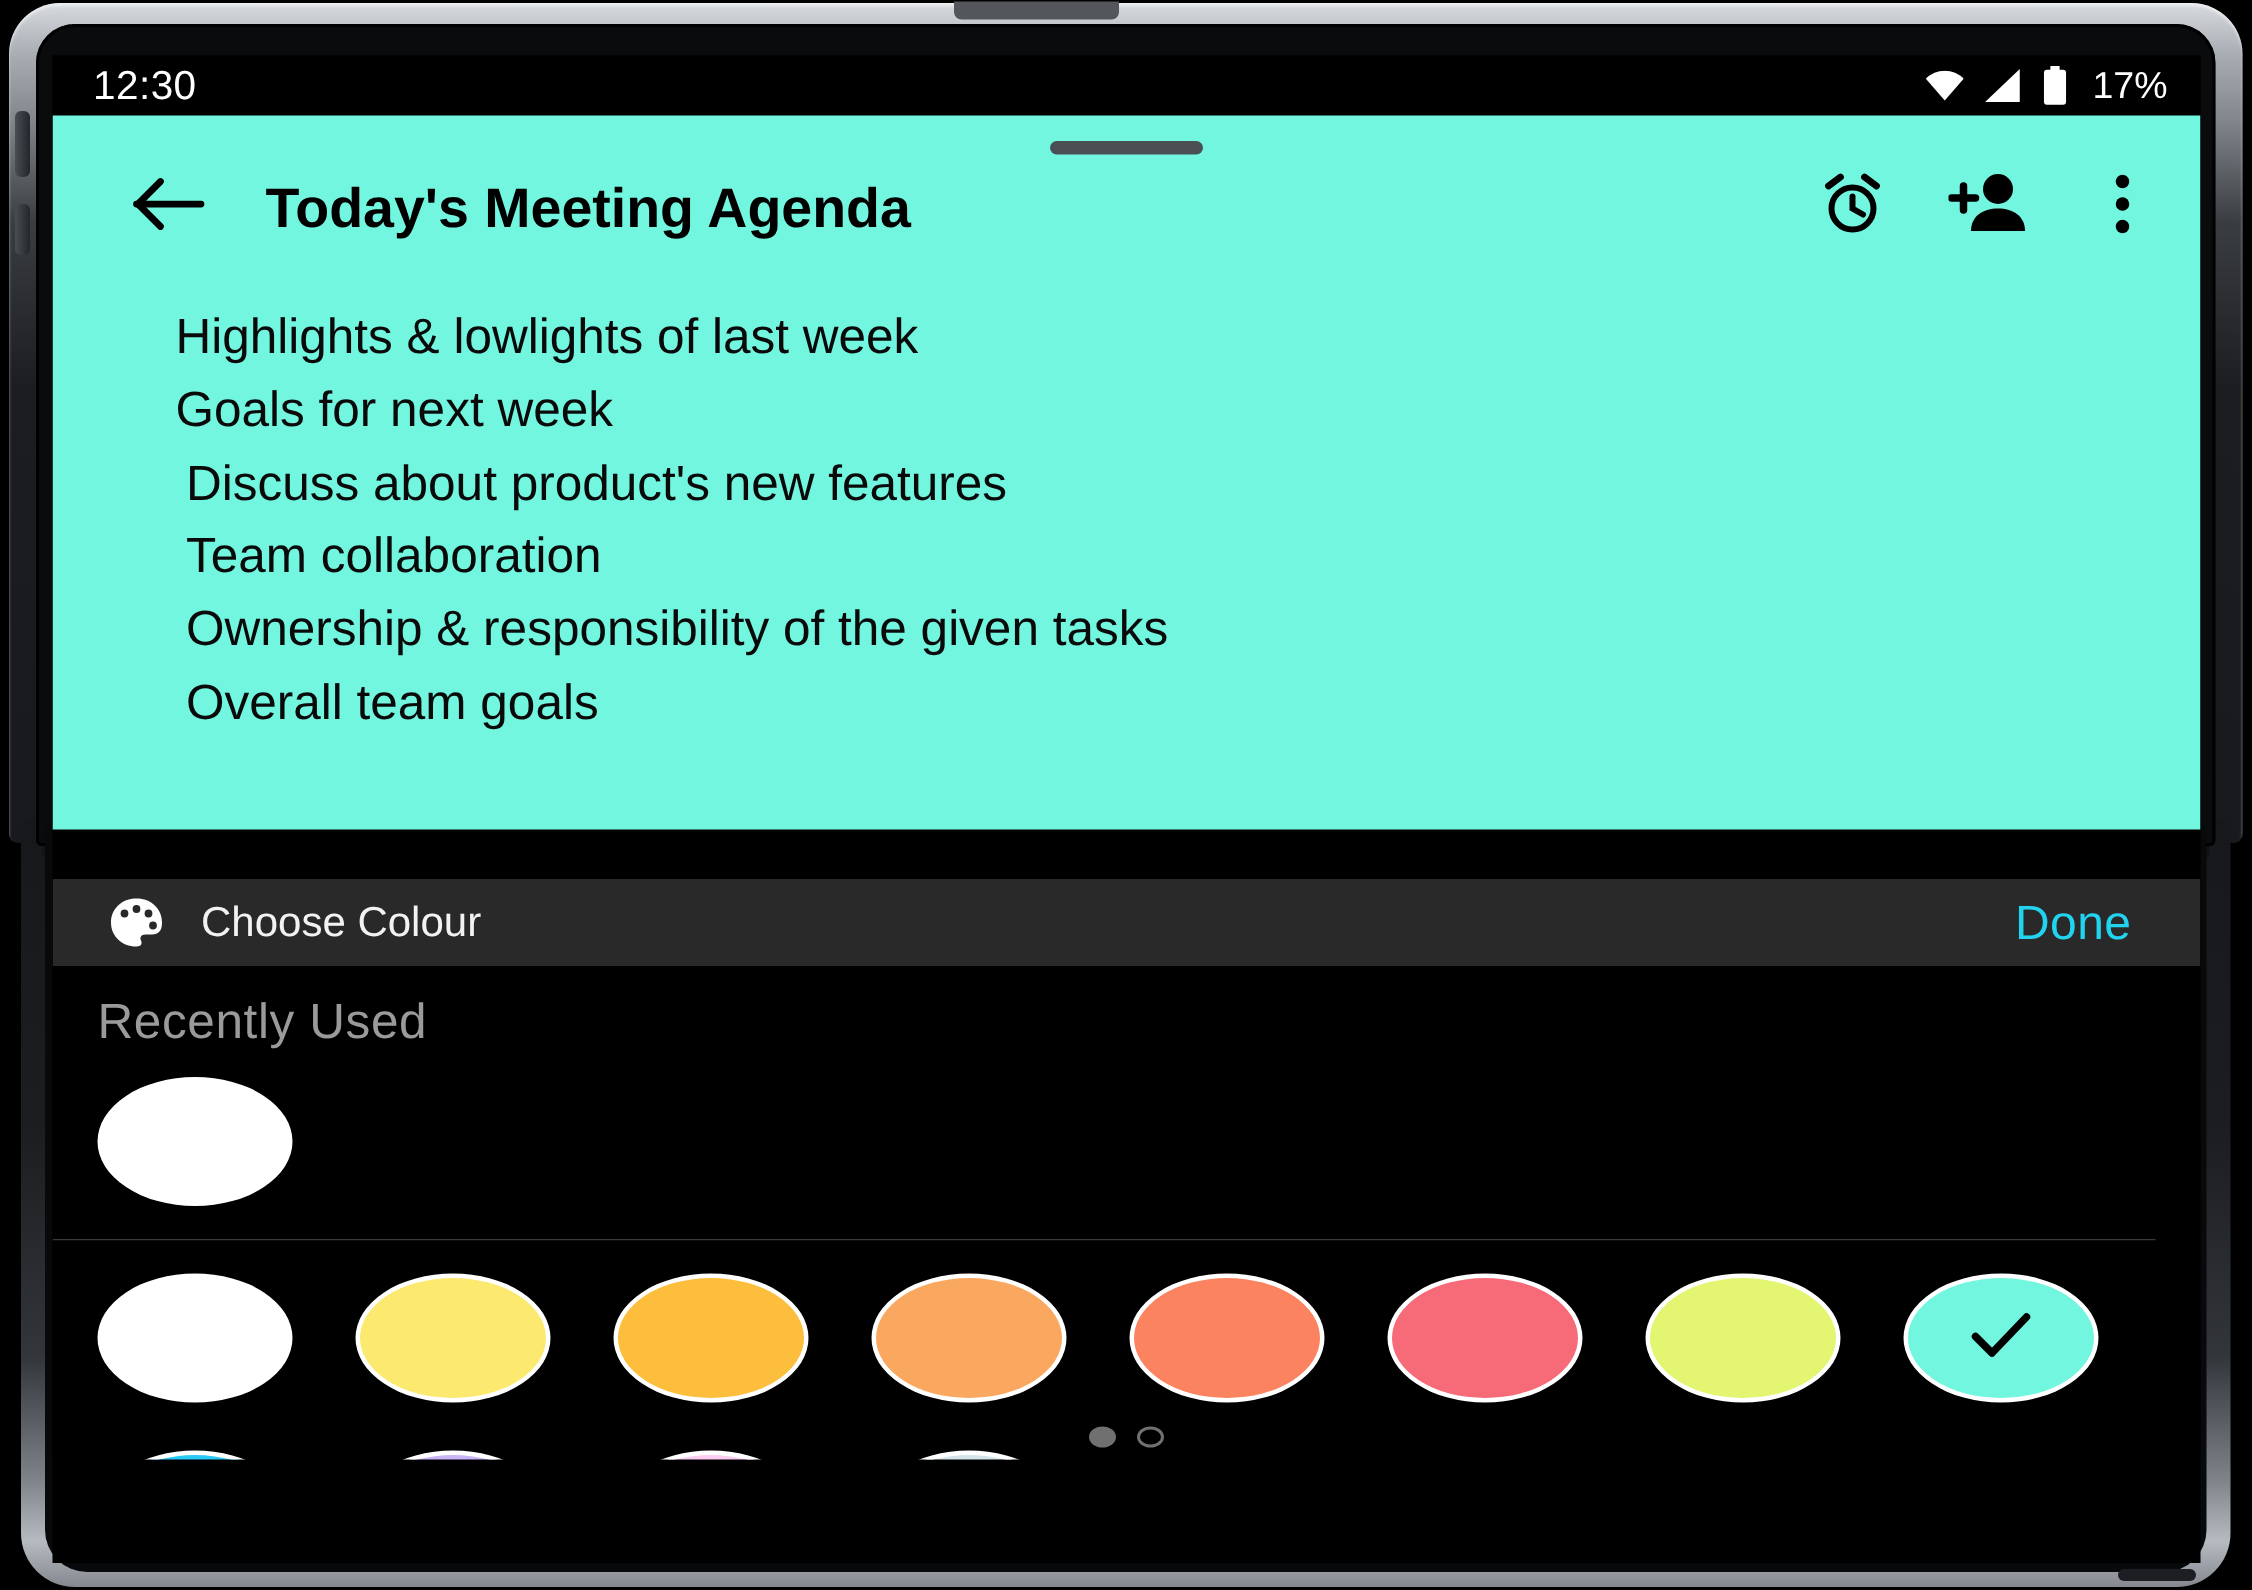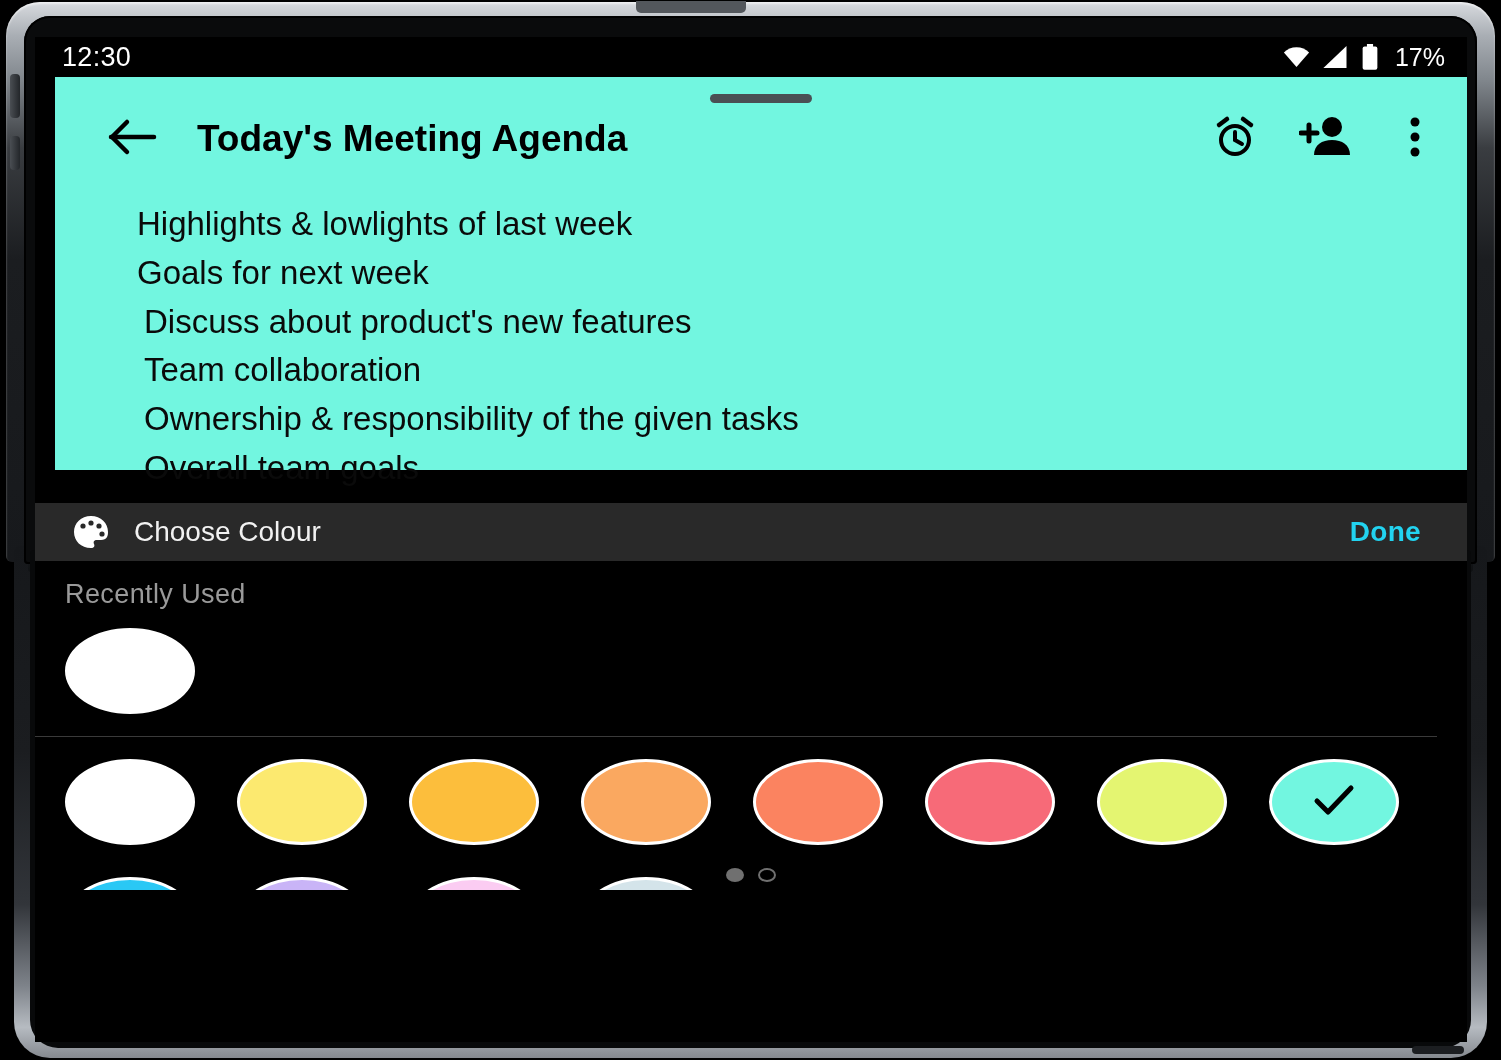"Today's Meeting Agenda" #note-app { height: 393px -> 476px; margin-left: 20px -> none }
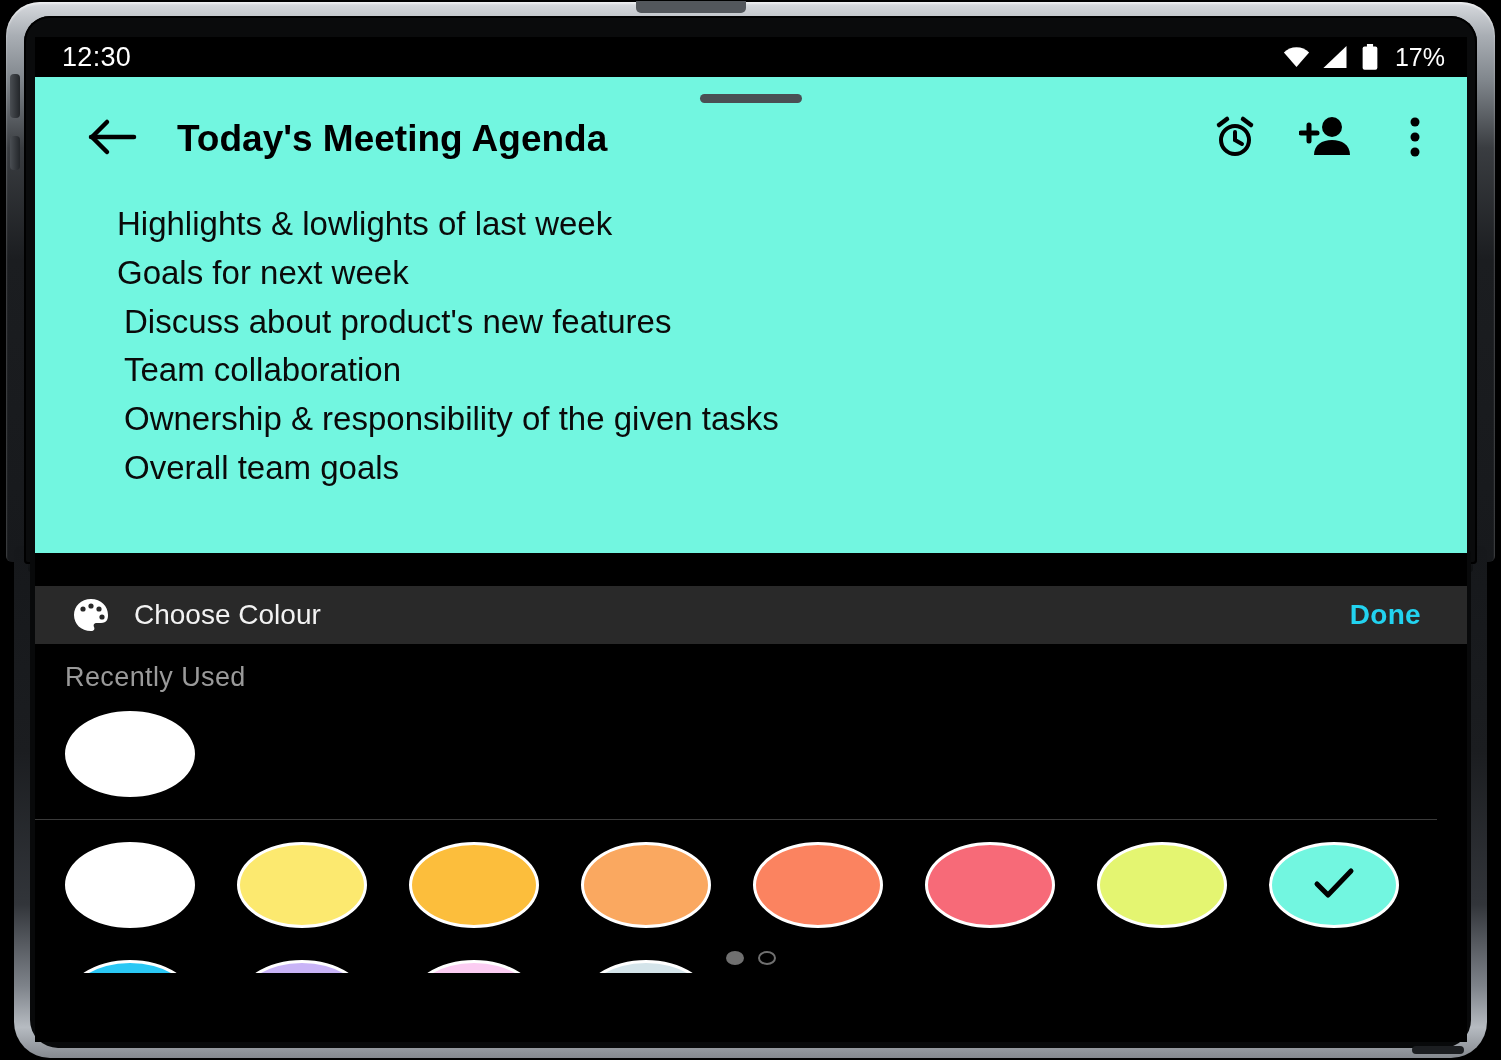"Done" #done-btn { font-size: 28px -> 32px; font-weight: bold -> normal }
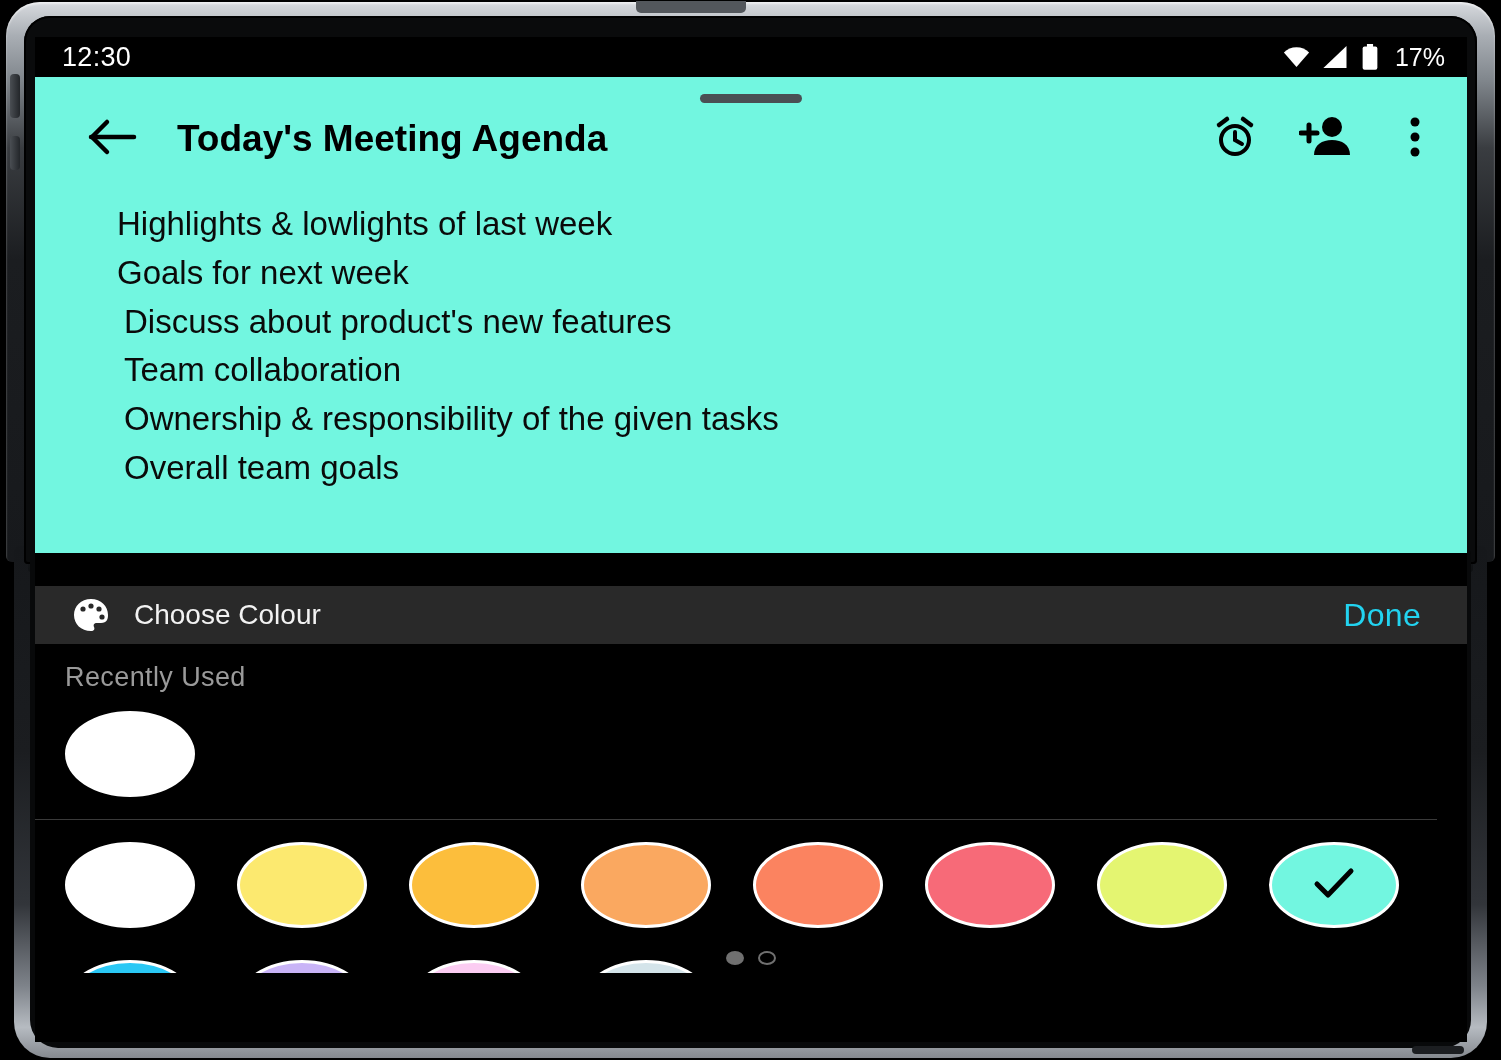"Recently Used" #recent-label { font-size: 27px -> 33px }
